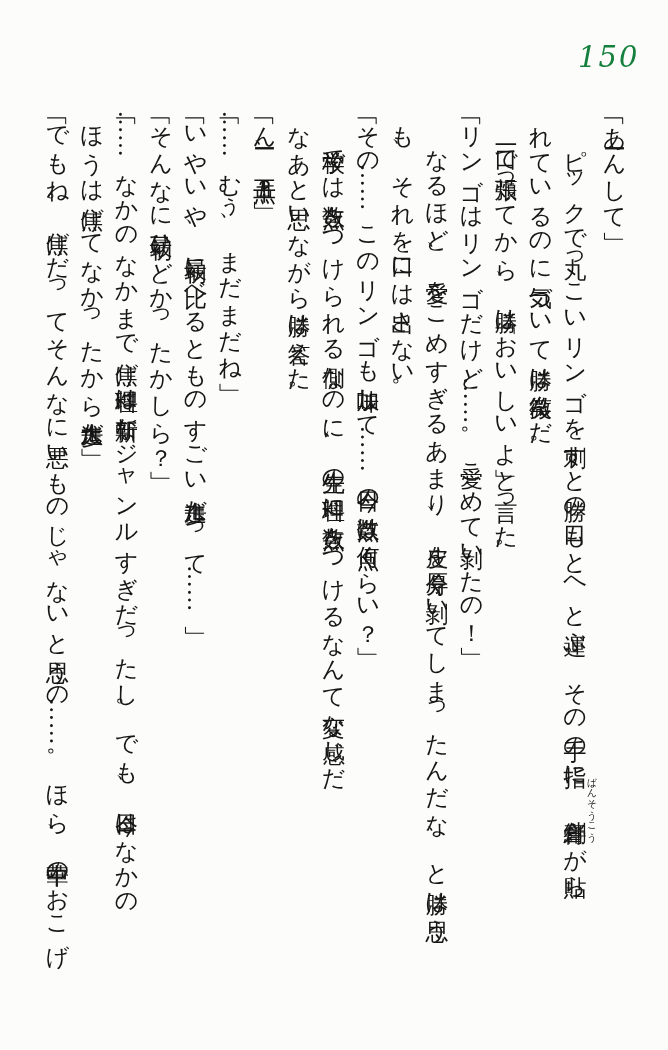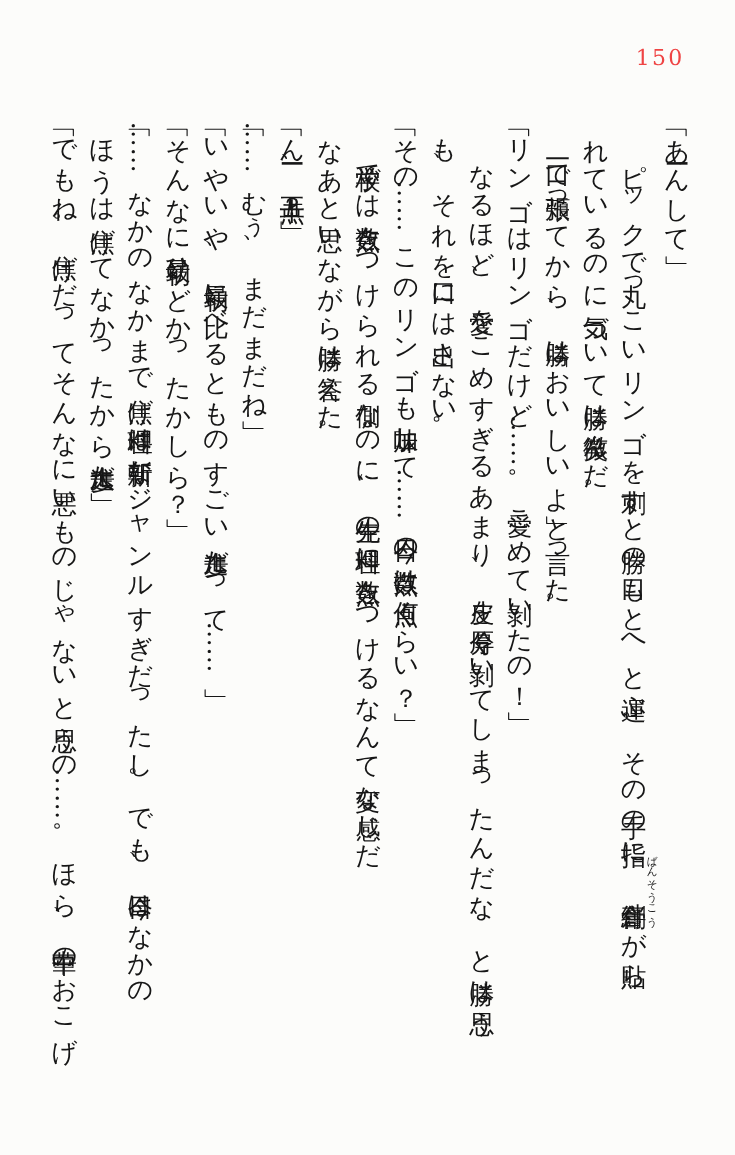"150" .page-number { color: #ef4444 -> #15803d; font-size: 20px -> 29px; font-style: none -> italic }
